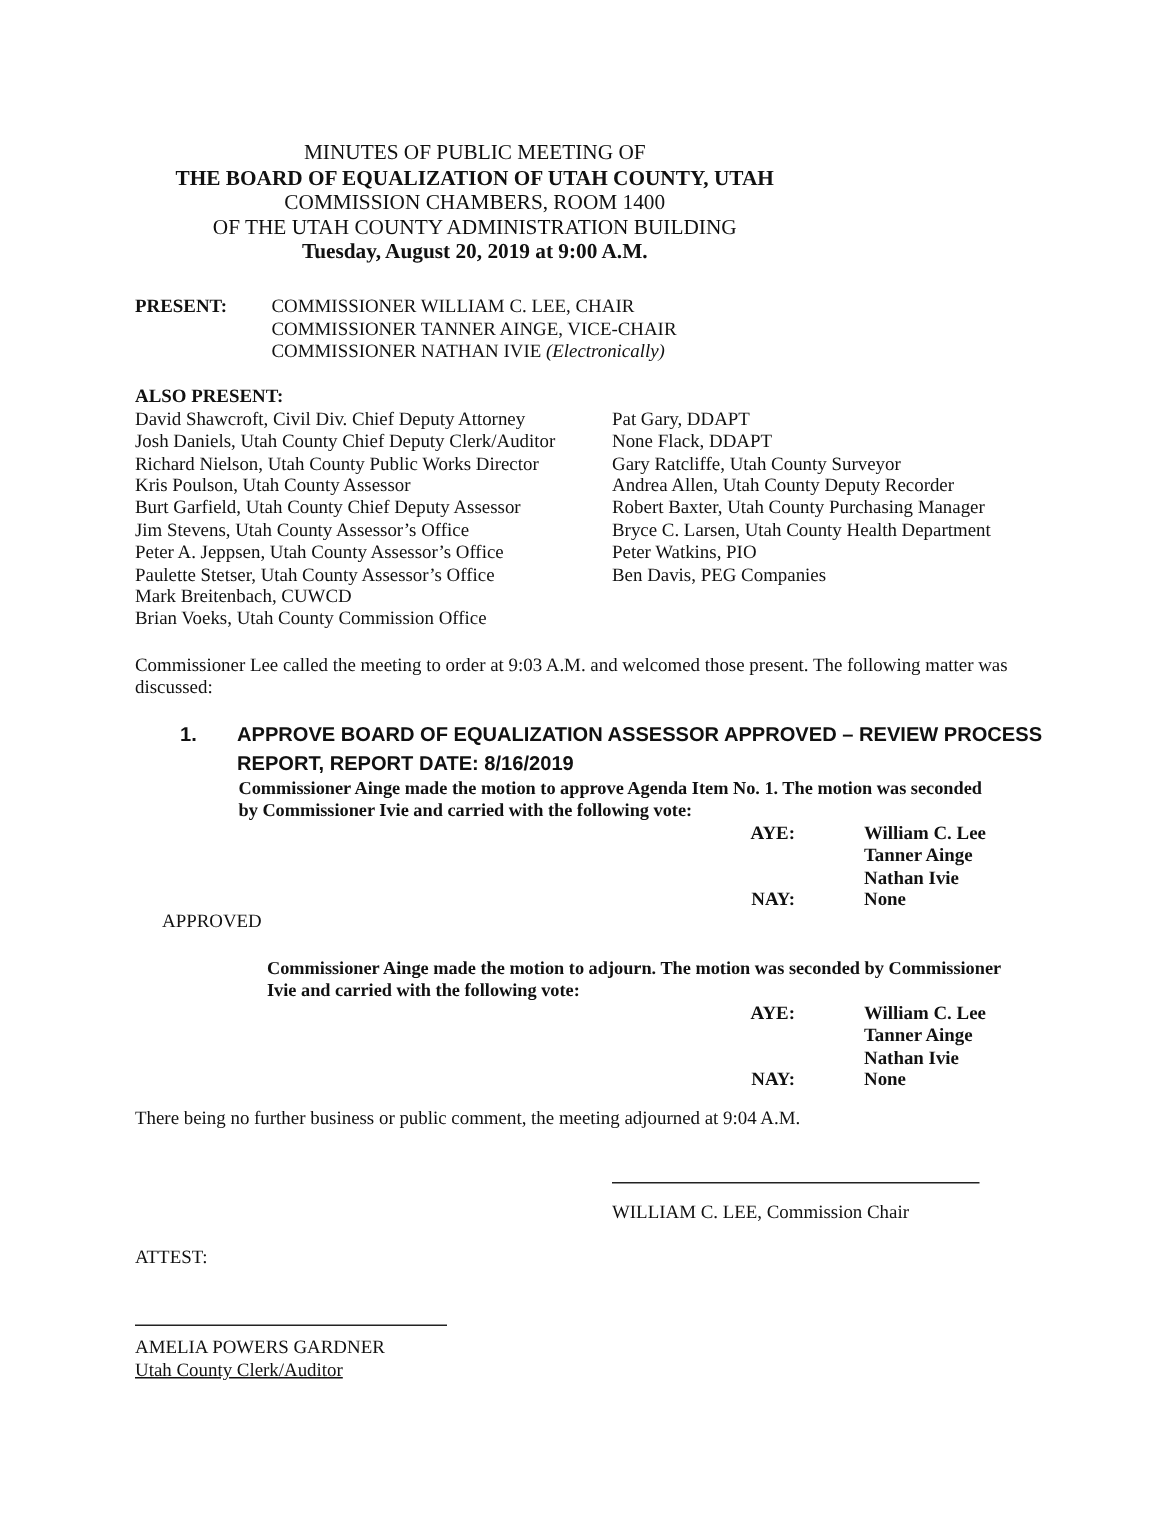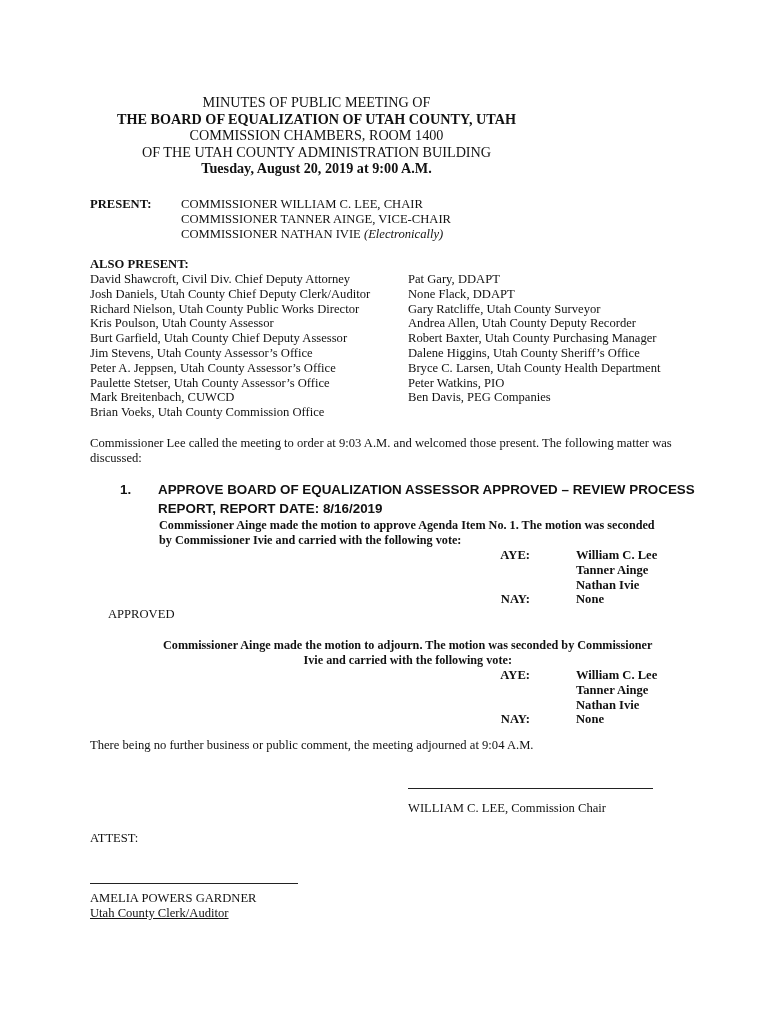"Dalene Higgins, Utah County Sheriff’s" span.line { html: <span>Dalene Higgins, Utah County Sheriff’s Office</span> -> none }
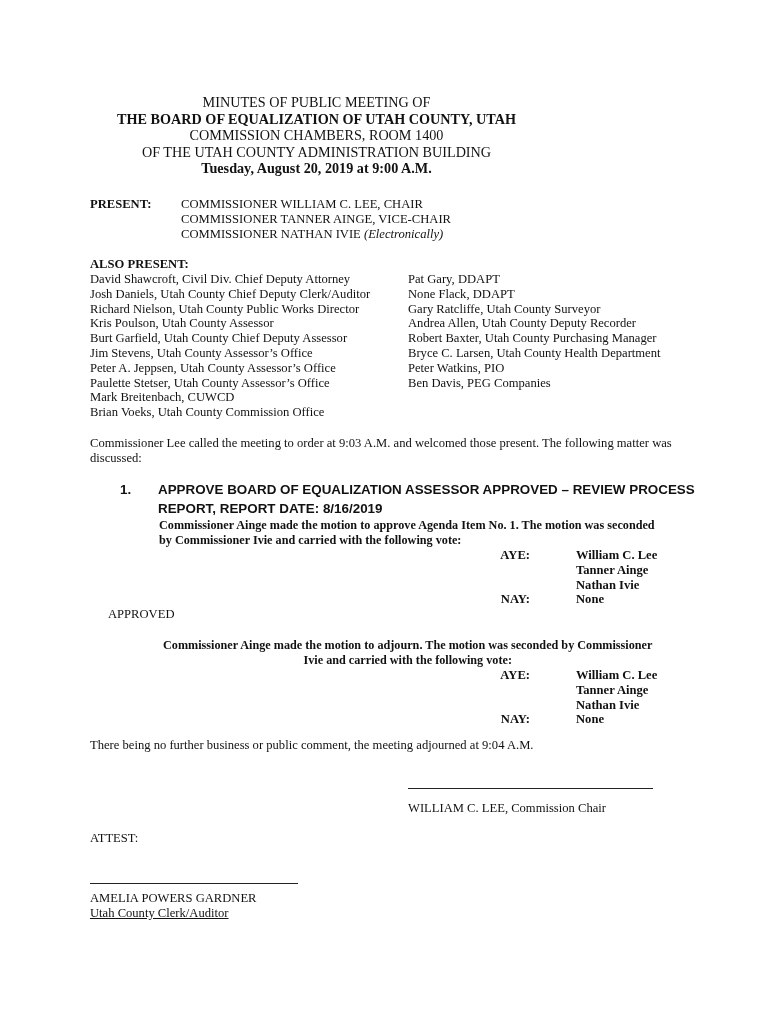"Commissioner Ainge made the motion to adjourn." .motion2 { left: 163px -> 178px; text-align: center -> none }
